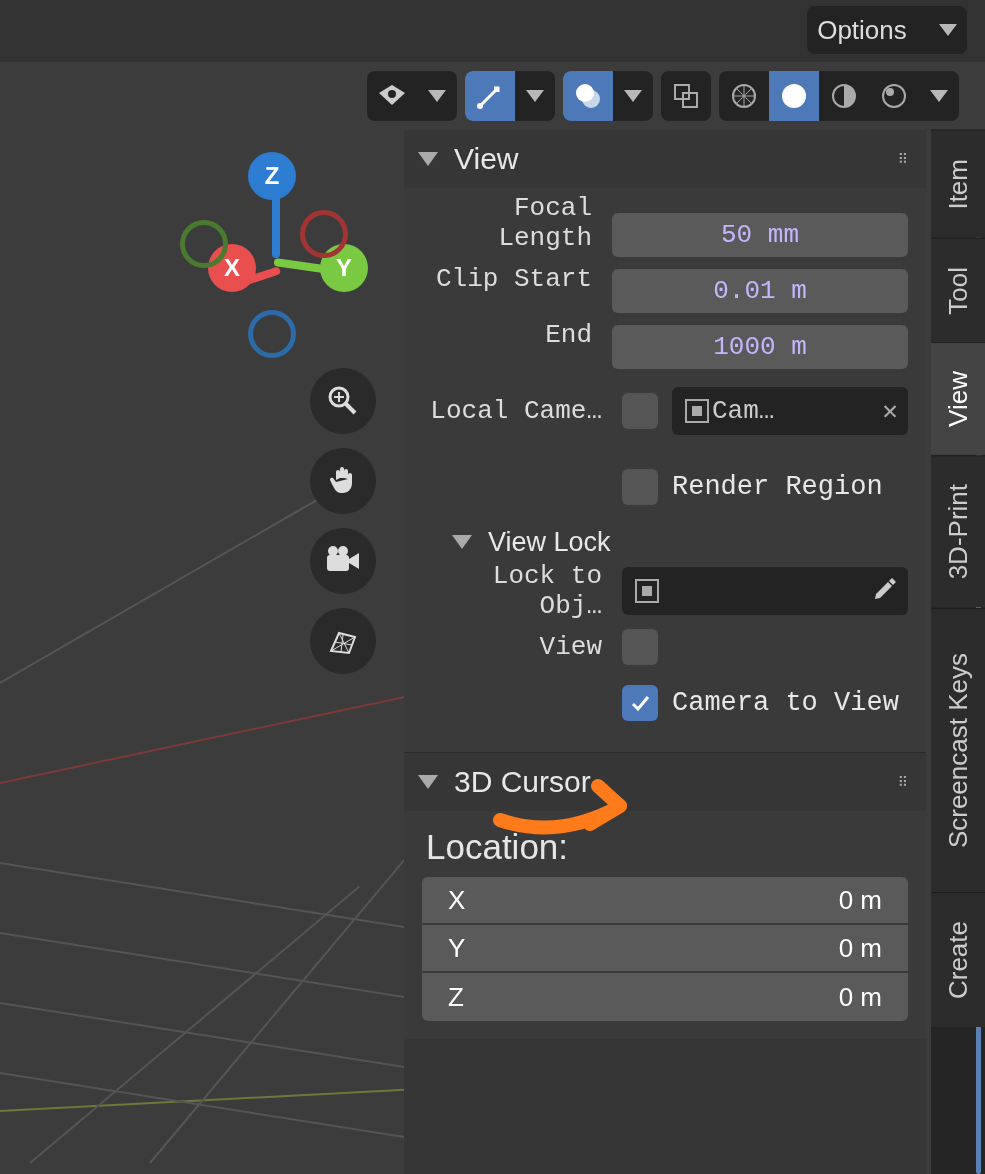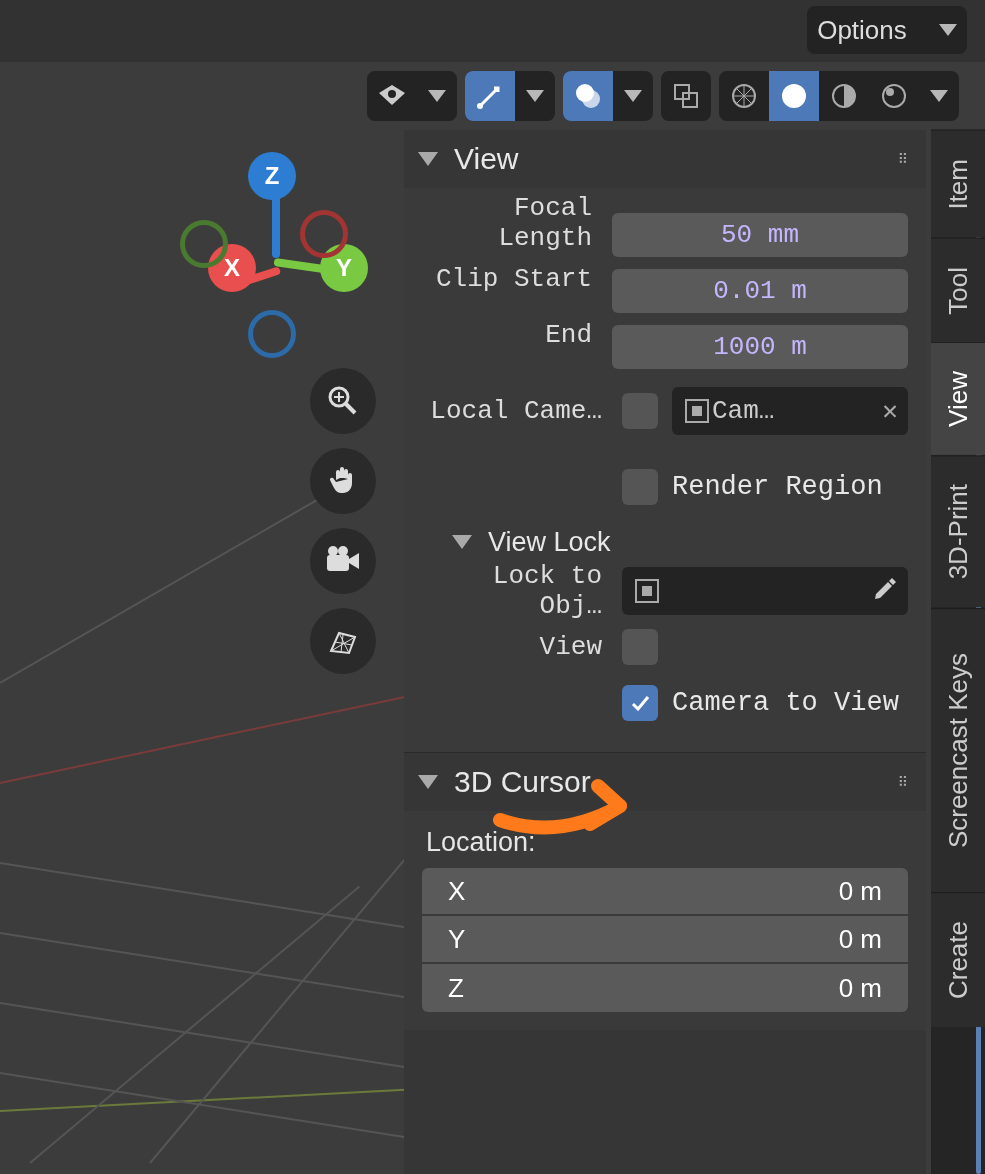"Location:" div { font-size: 27px -> 35px }
